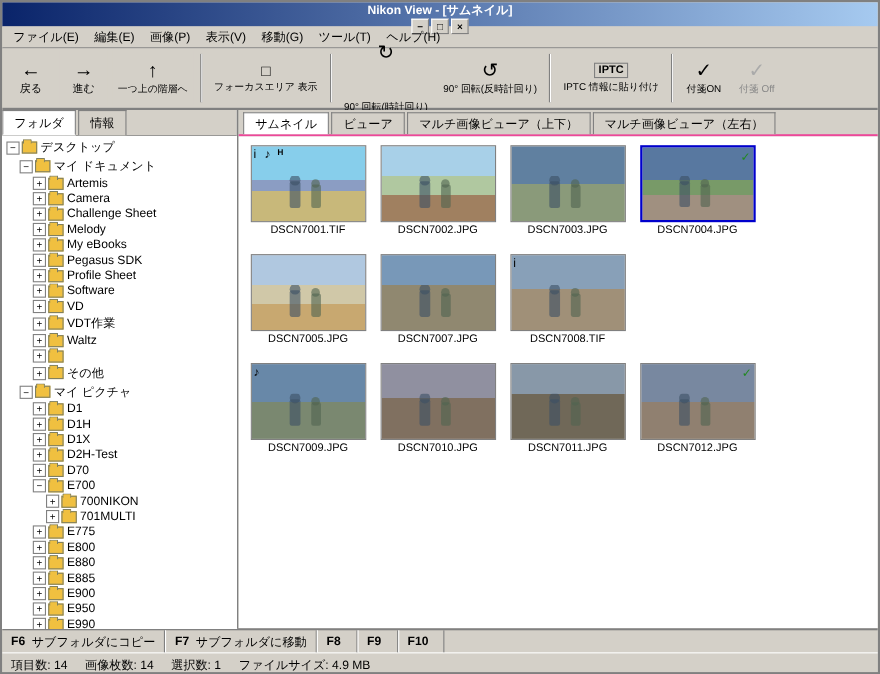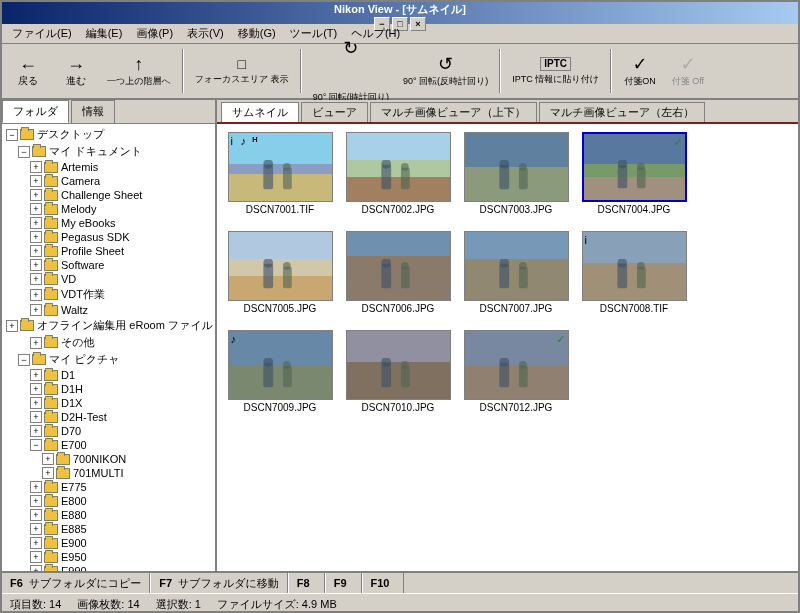"サムネイル" .view-tabs { border-bottom: 2px solid #7f1d1d -> 2px solid #ec4899 }
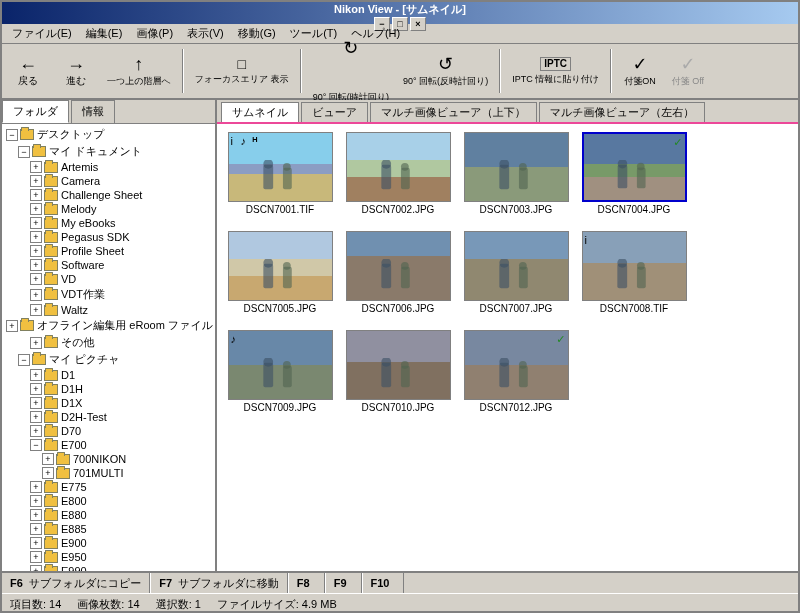"DSCN7006.JPG" div.thumb-cell { html: <div> <div> <svg> <rect></rect> <ellipse></ellipse> <rect></rect> <ellipse></ellipse> </svg> </div> <div>DSCN7006.JPG</div> </div> -> none }
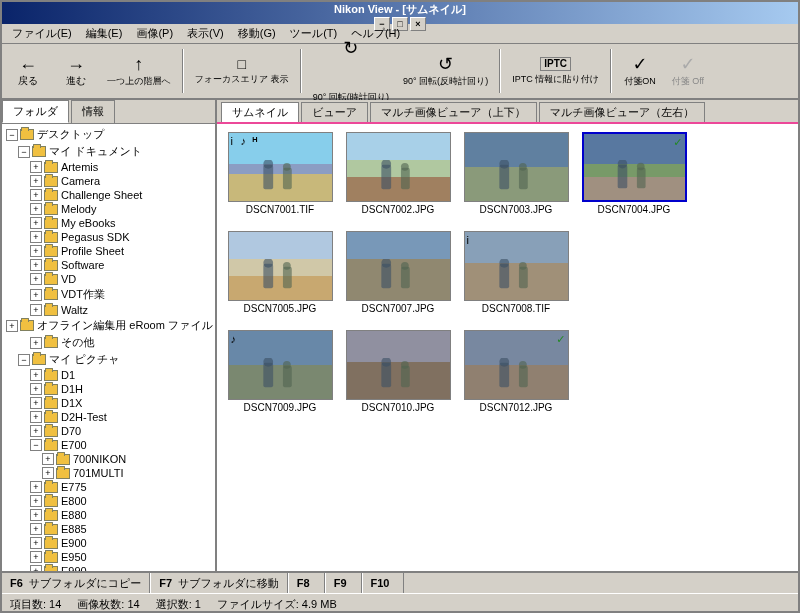"オフライン編集用 eRoom ファイル" span { html: <span>オフライン編集用 eRoom ファイル</span> -> none }
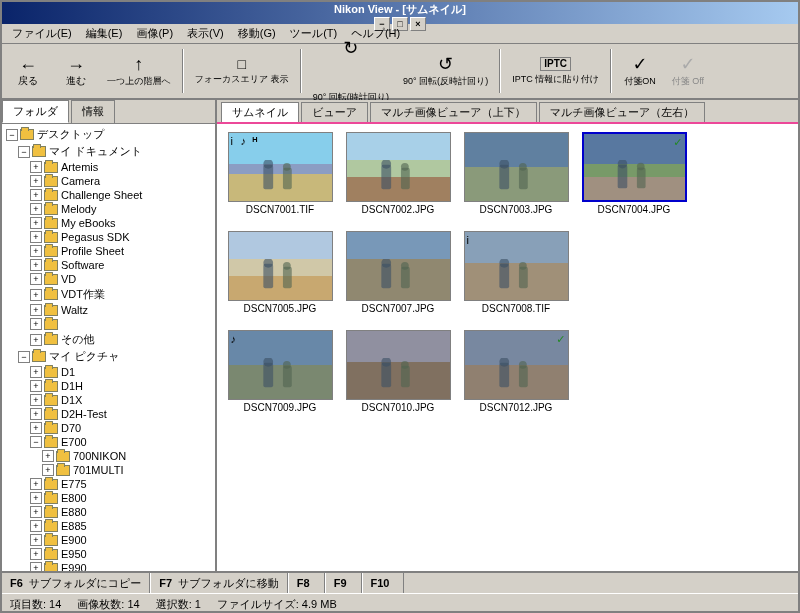"DSCN7011.JPG" div.thumb-cell { html: none -> <div> <div> <svg> <rect></rect> <ellipse></ellipse> <rect></rect> <ellipse></ellipse> </svg> </div> <div>DSCN7011.JPG</div> </div> }
